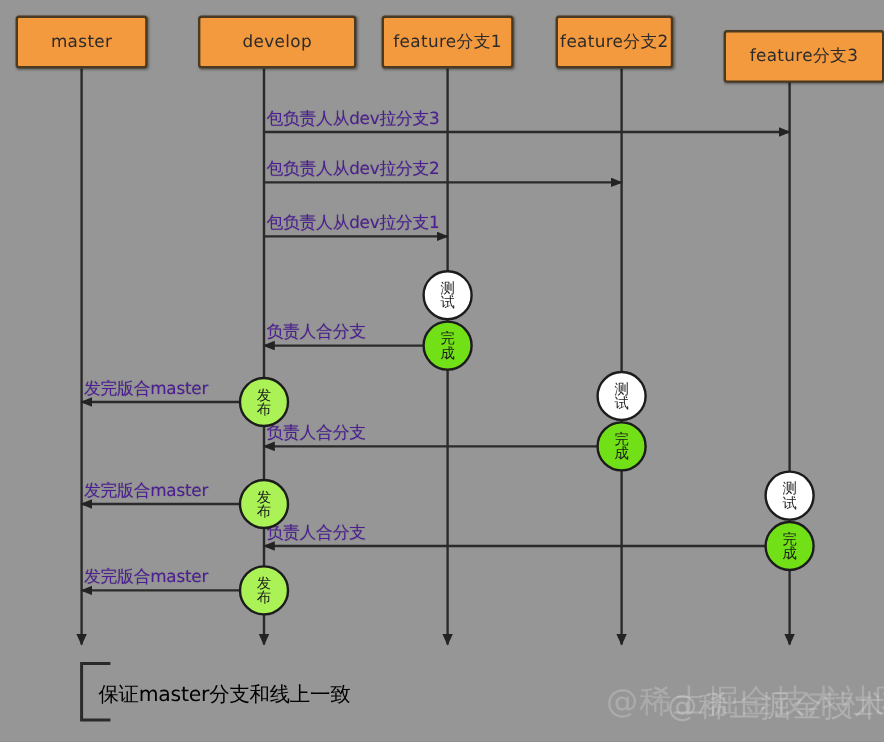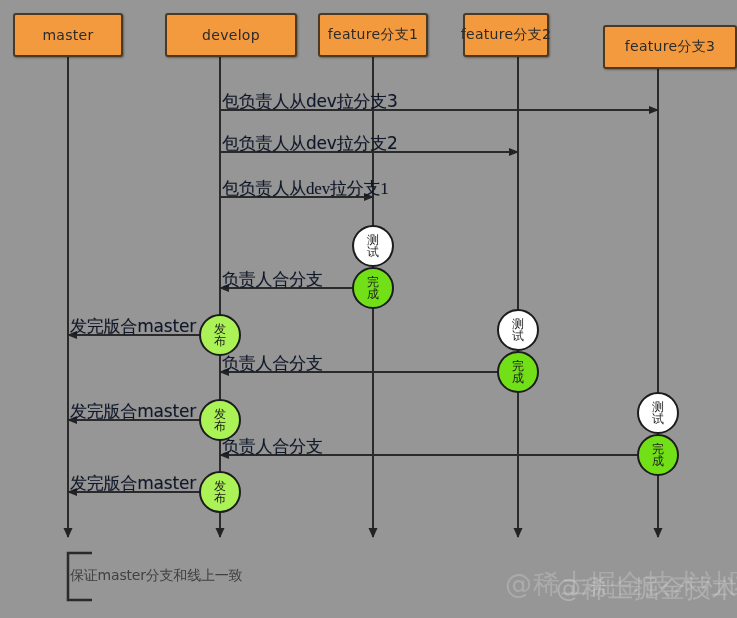"feature分支2" div.actor-box { width: 86px -> 98px }
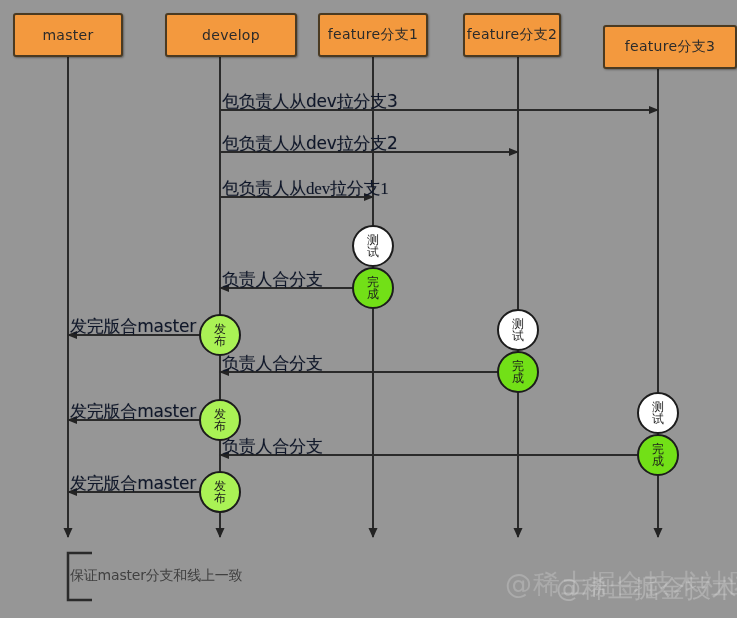"包负责人从dev拉分支3" .msg-label { color: #0f172a -> #4c1d95; font-size: 17px -> 14px }
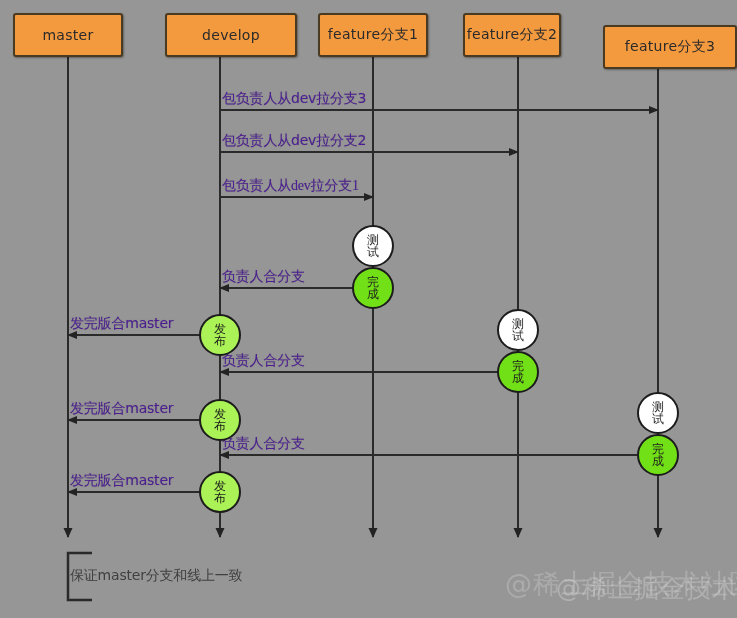"包负责人从dev拉分支1" div.msg-label { font-family: Liberation Serif, serif -> none }
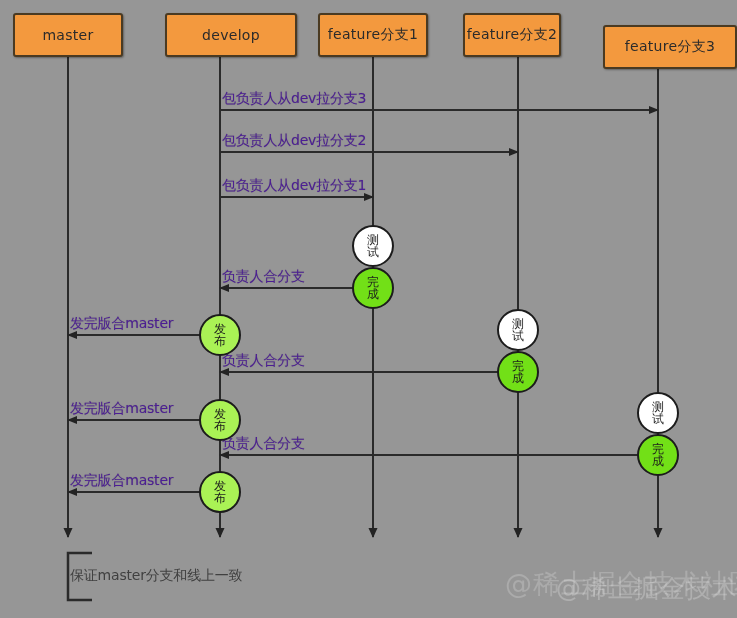"保证master分支和线上一致" .note-text { color: #404040 -> #000000; font-size: 14px -> 17px; margin-left: none -> 12px }
